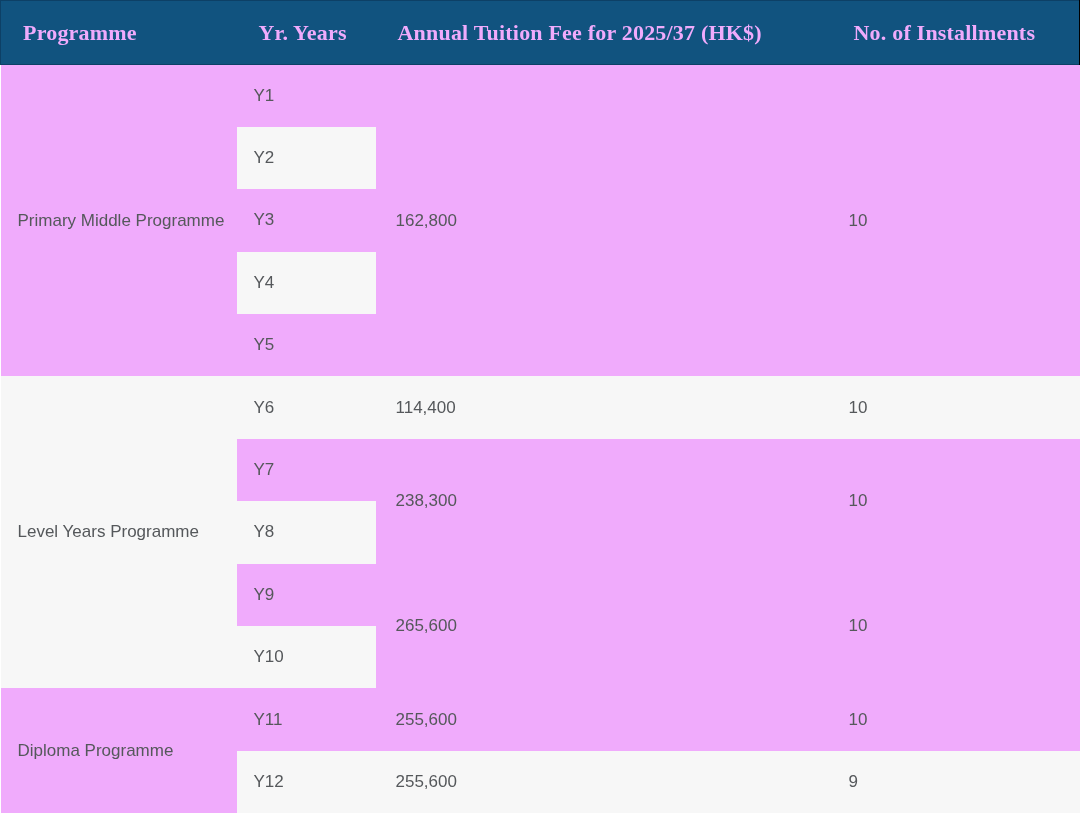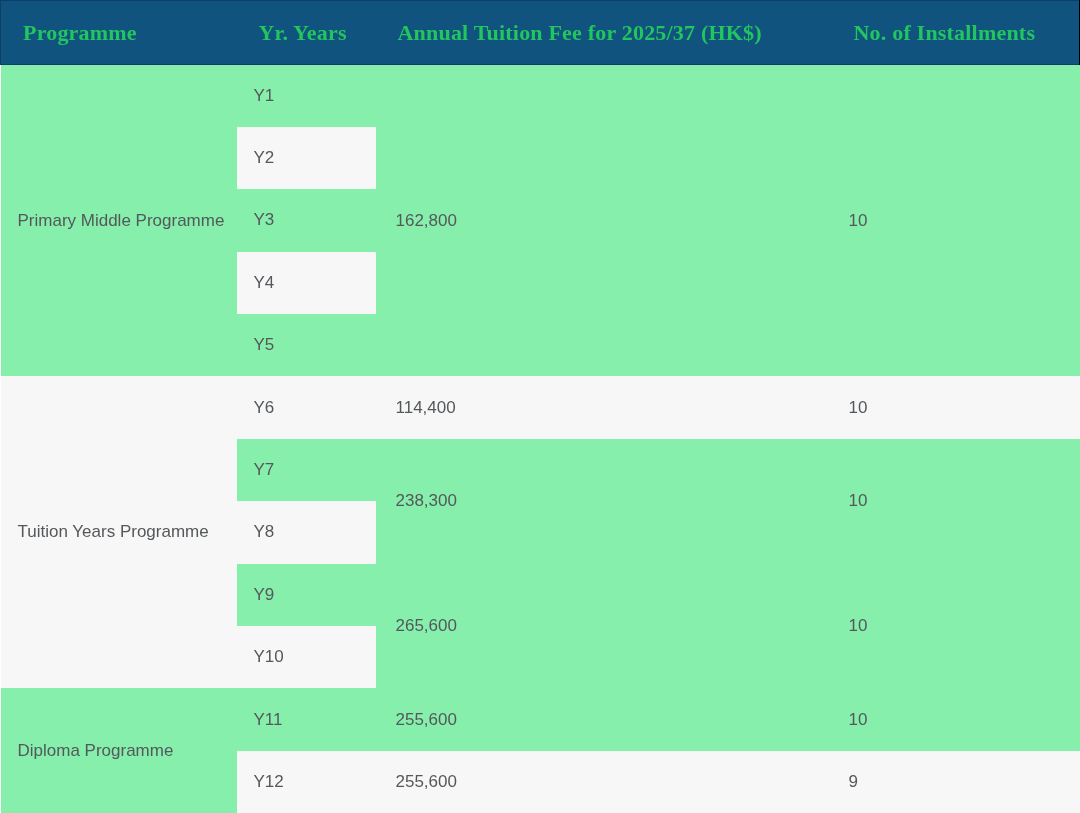"Programme" thead th { color: #22c55e -> #f0abfc }
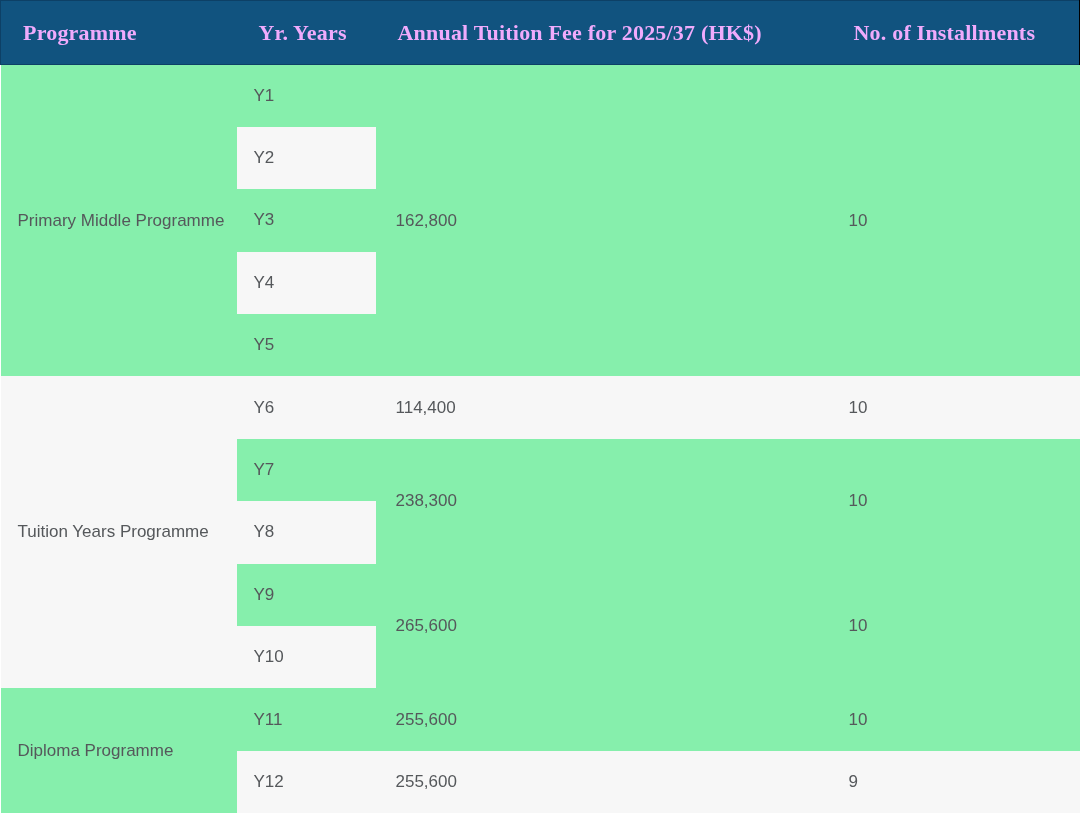"Y1" tbody td { background: #86efac -> #f0abfc }
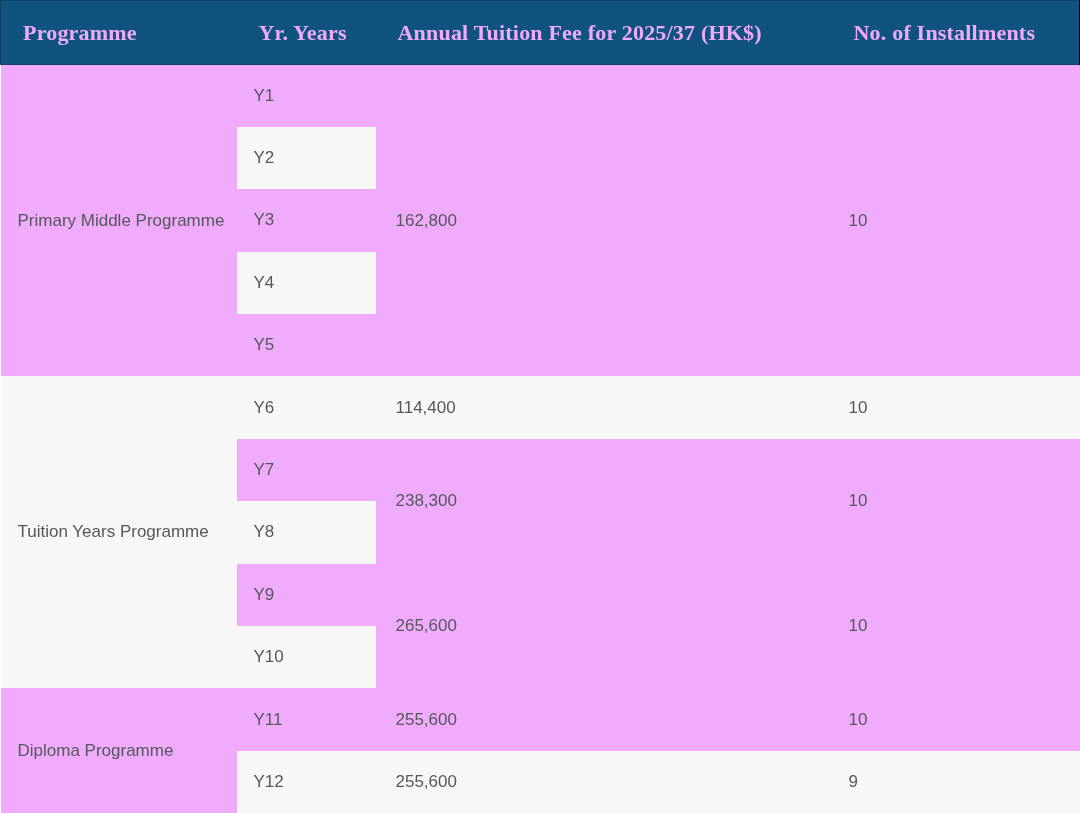"Tuition Years Programme" td { text: Tuition -> Level }
